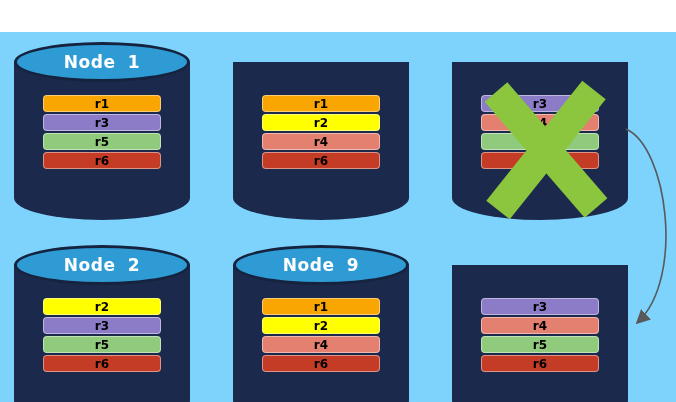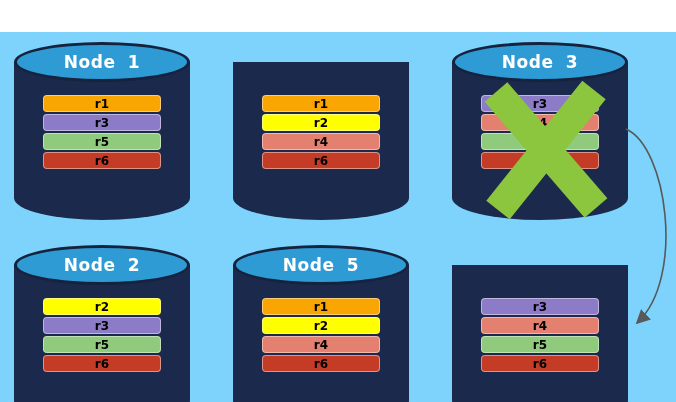"Node 3" div.cyl-top { html: <div> <span>Node 3</span> </div> -> none }
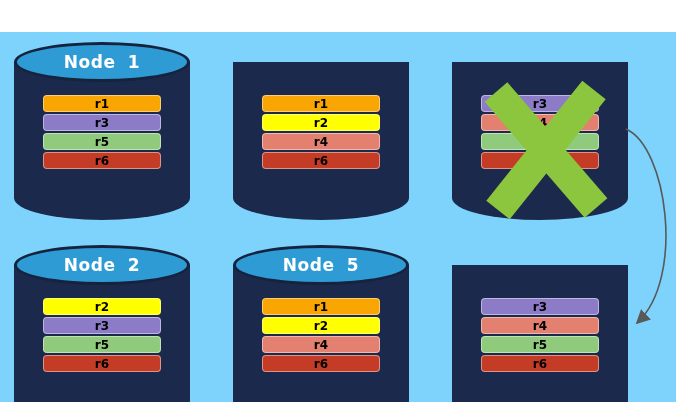"Node 5" span.node-title { text: 5 -> 9 }
